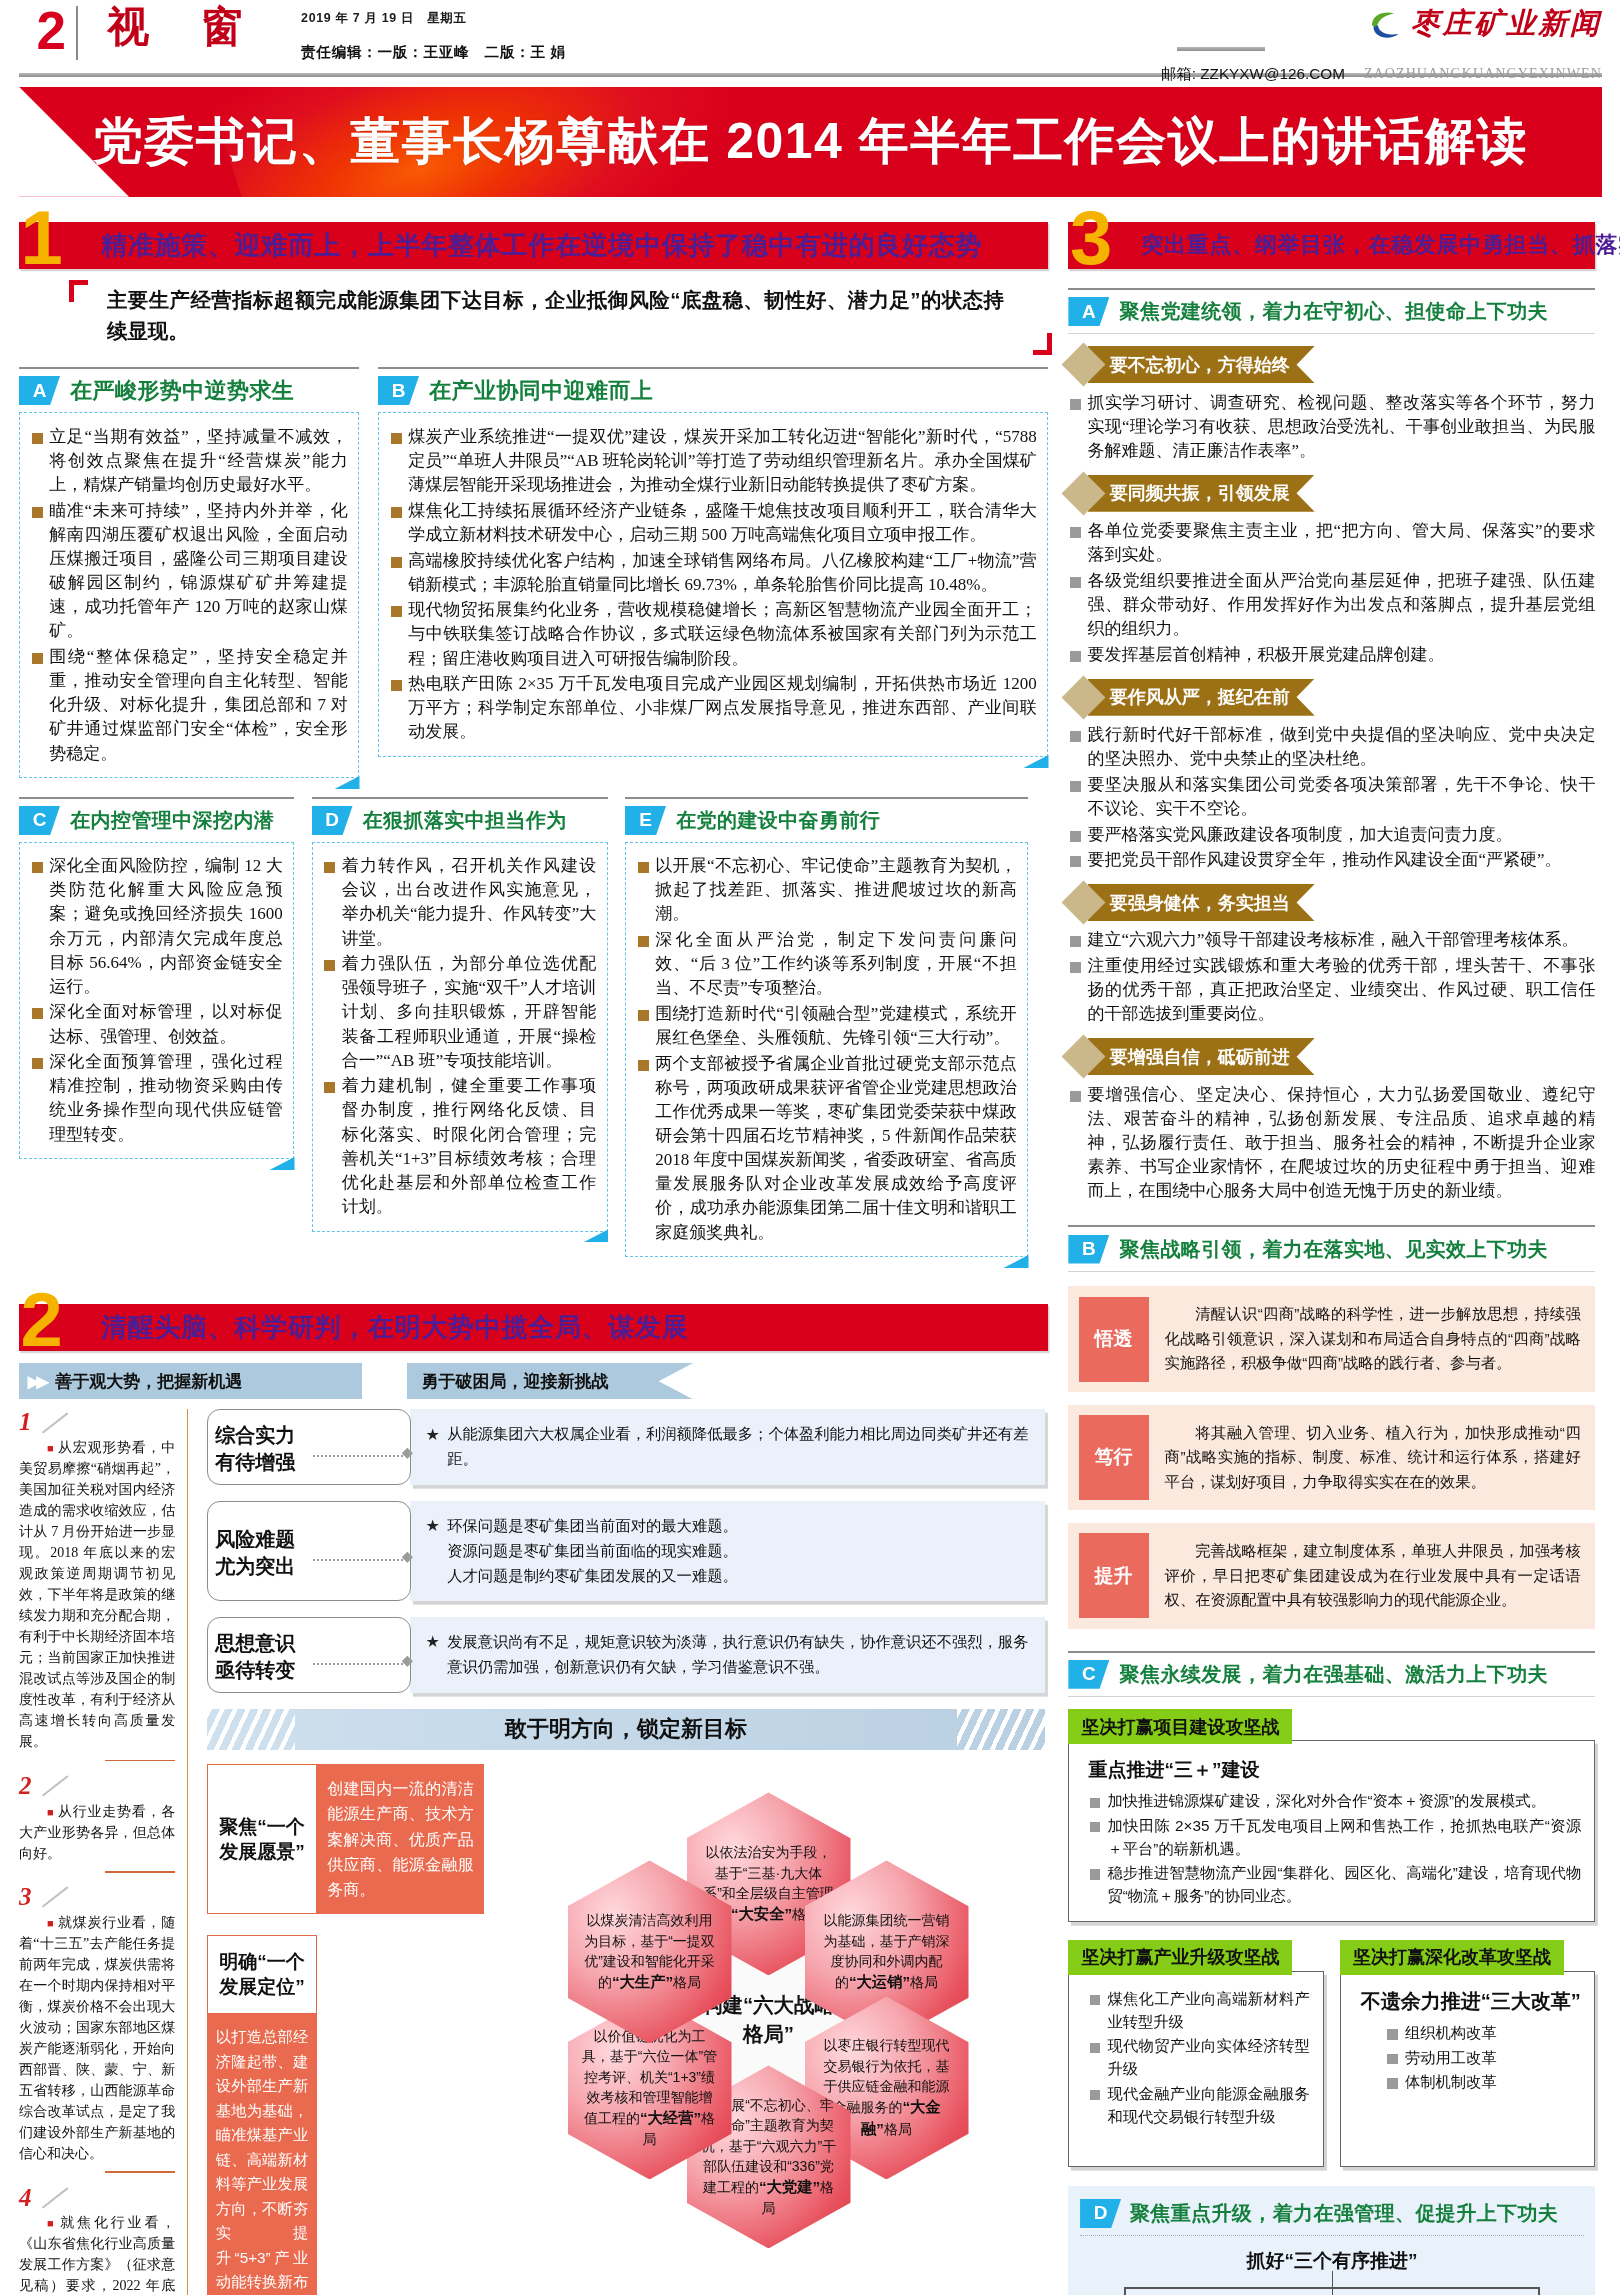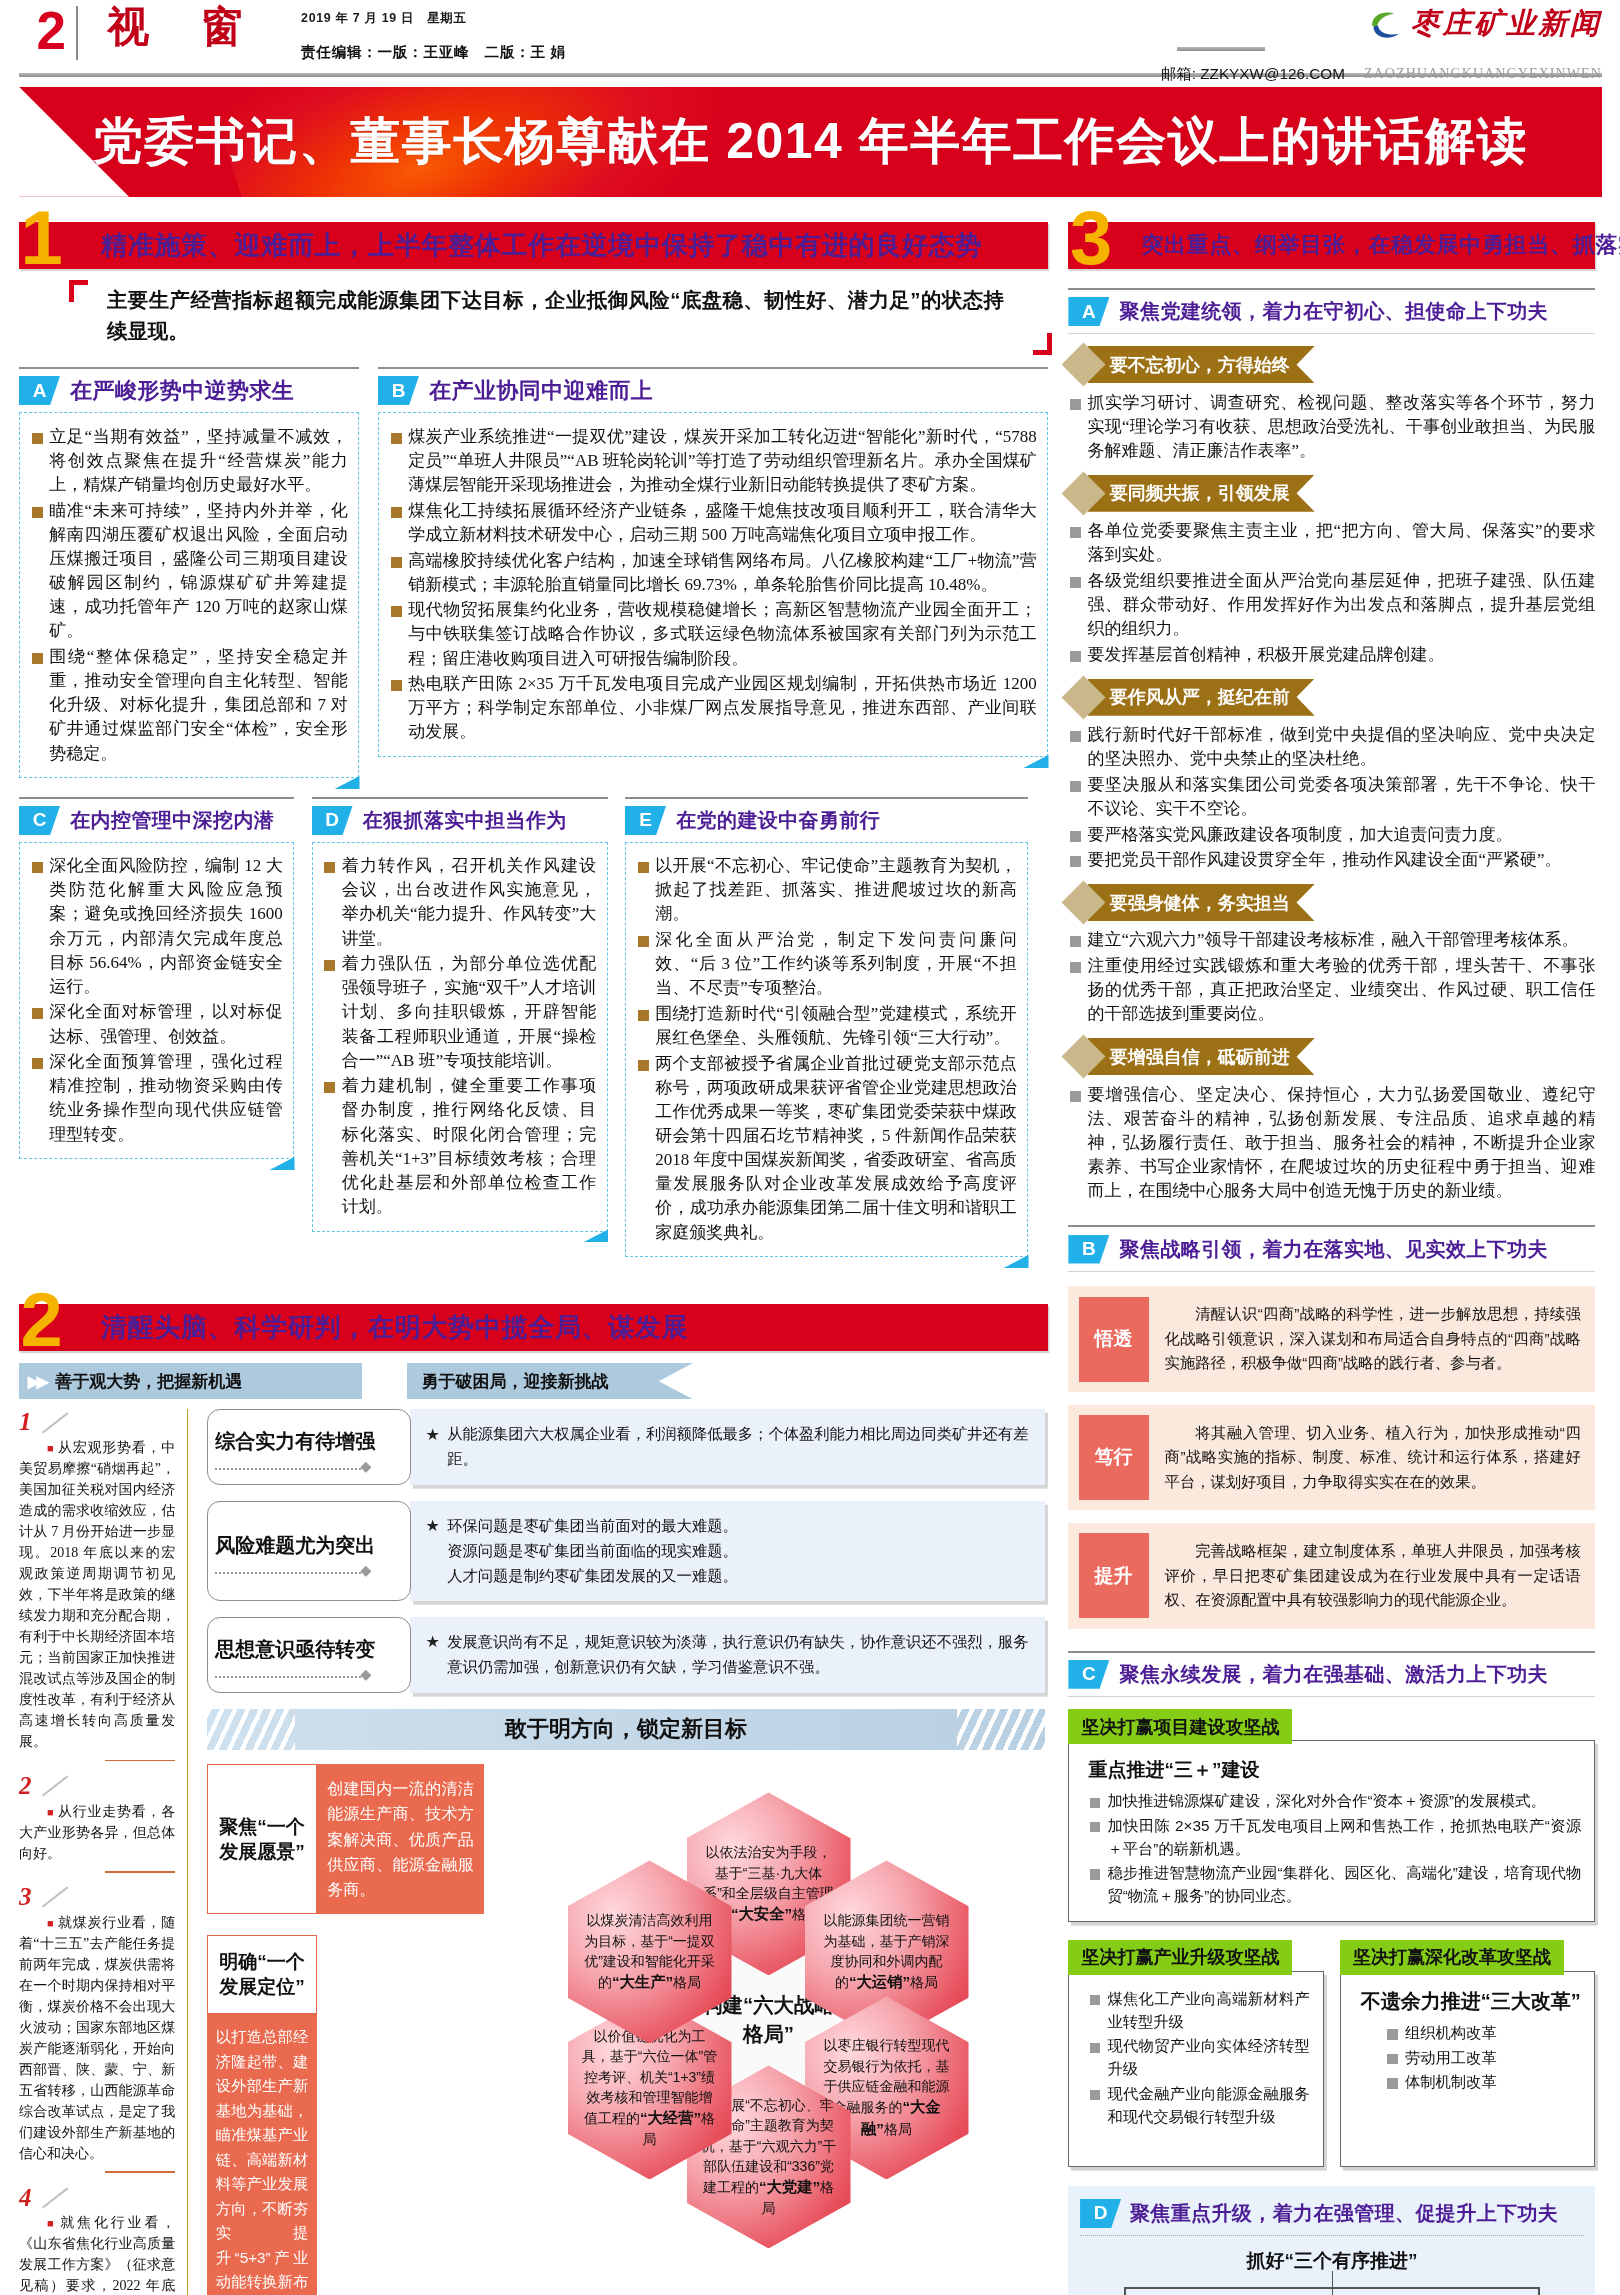"聚焦党建统领，着力在守初心、担使命上下功夫" .panel-title { color: #4c1d95 -> #15803d }
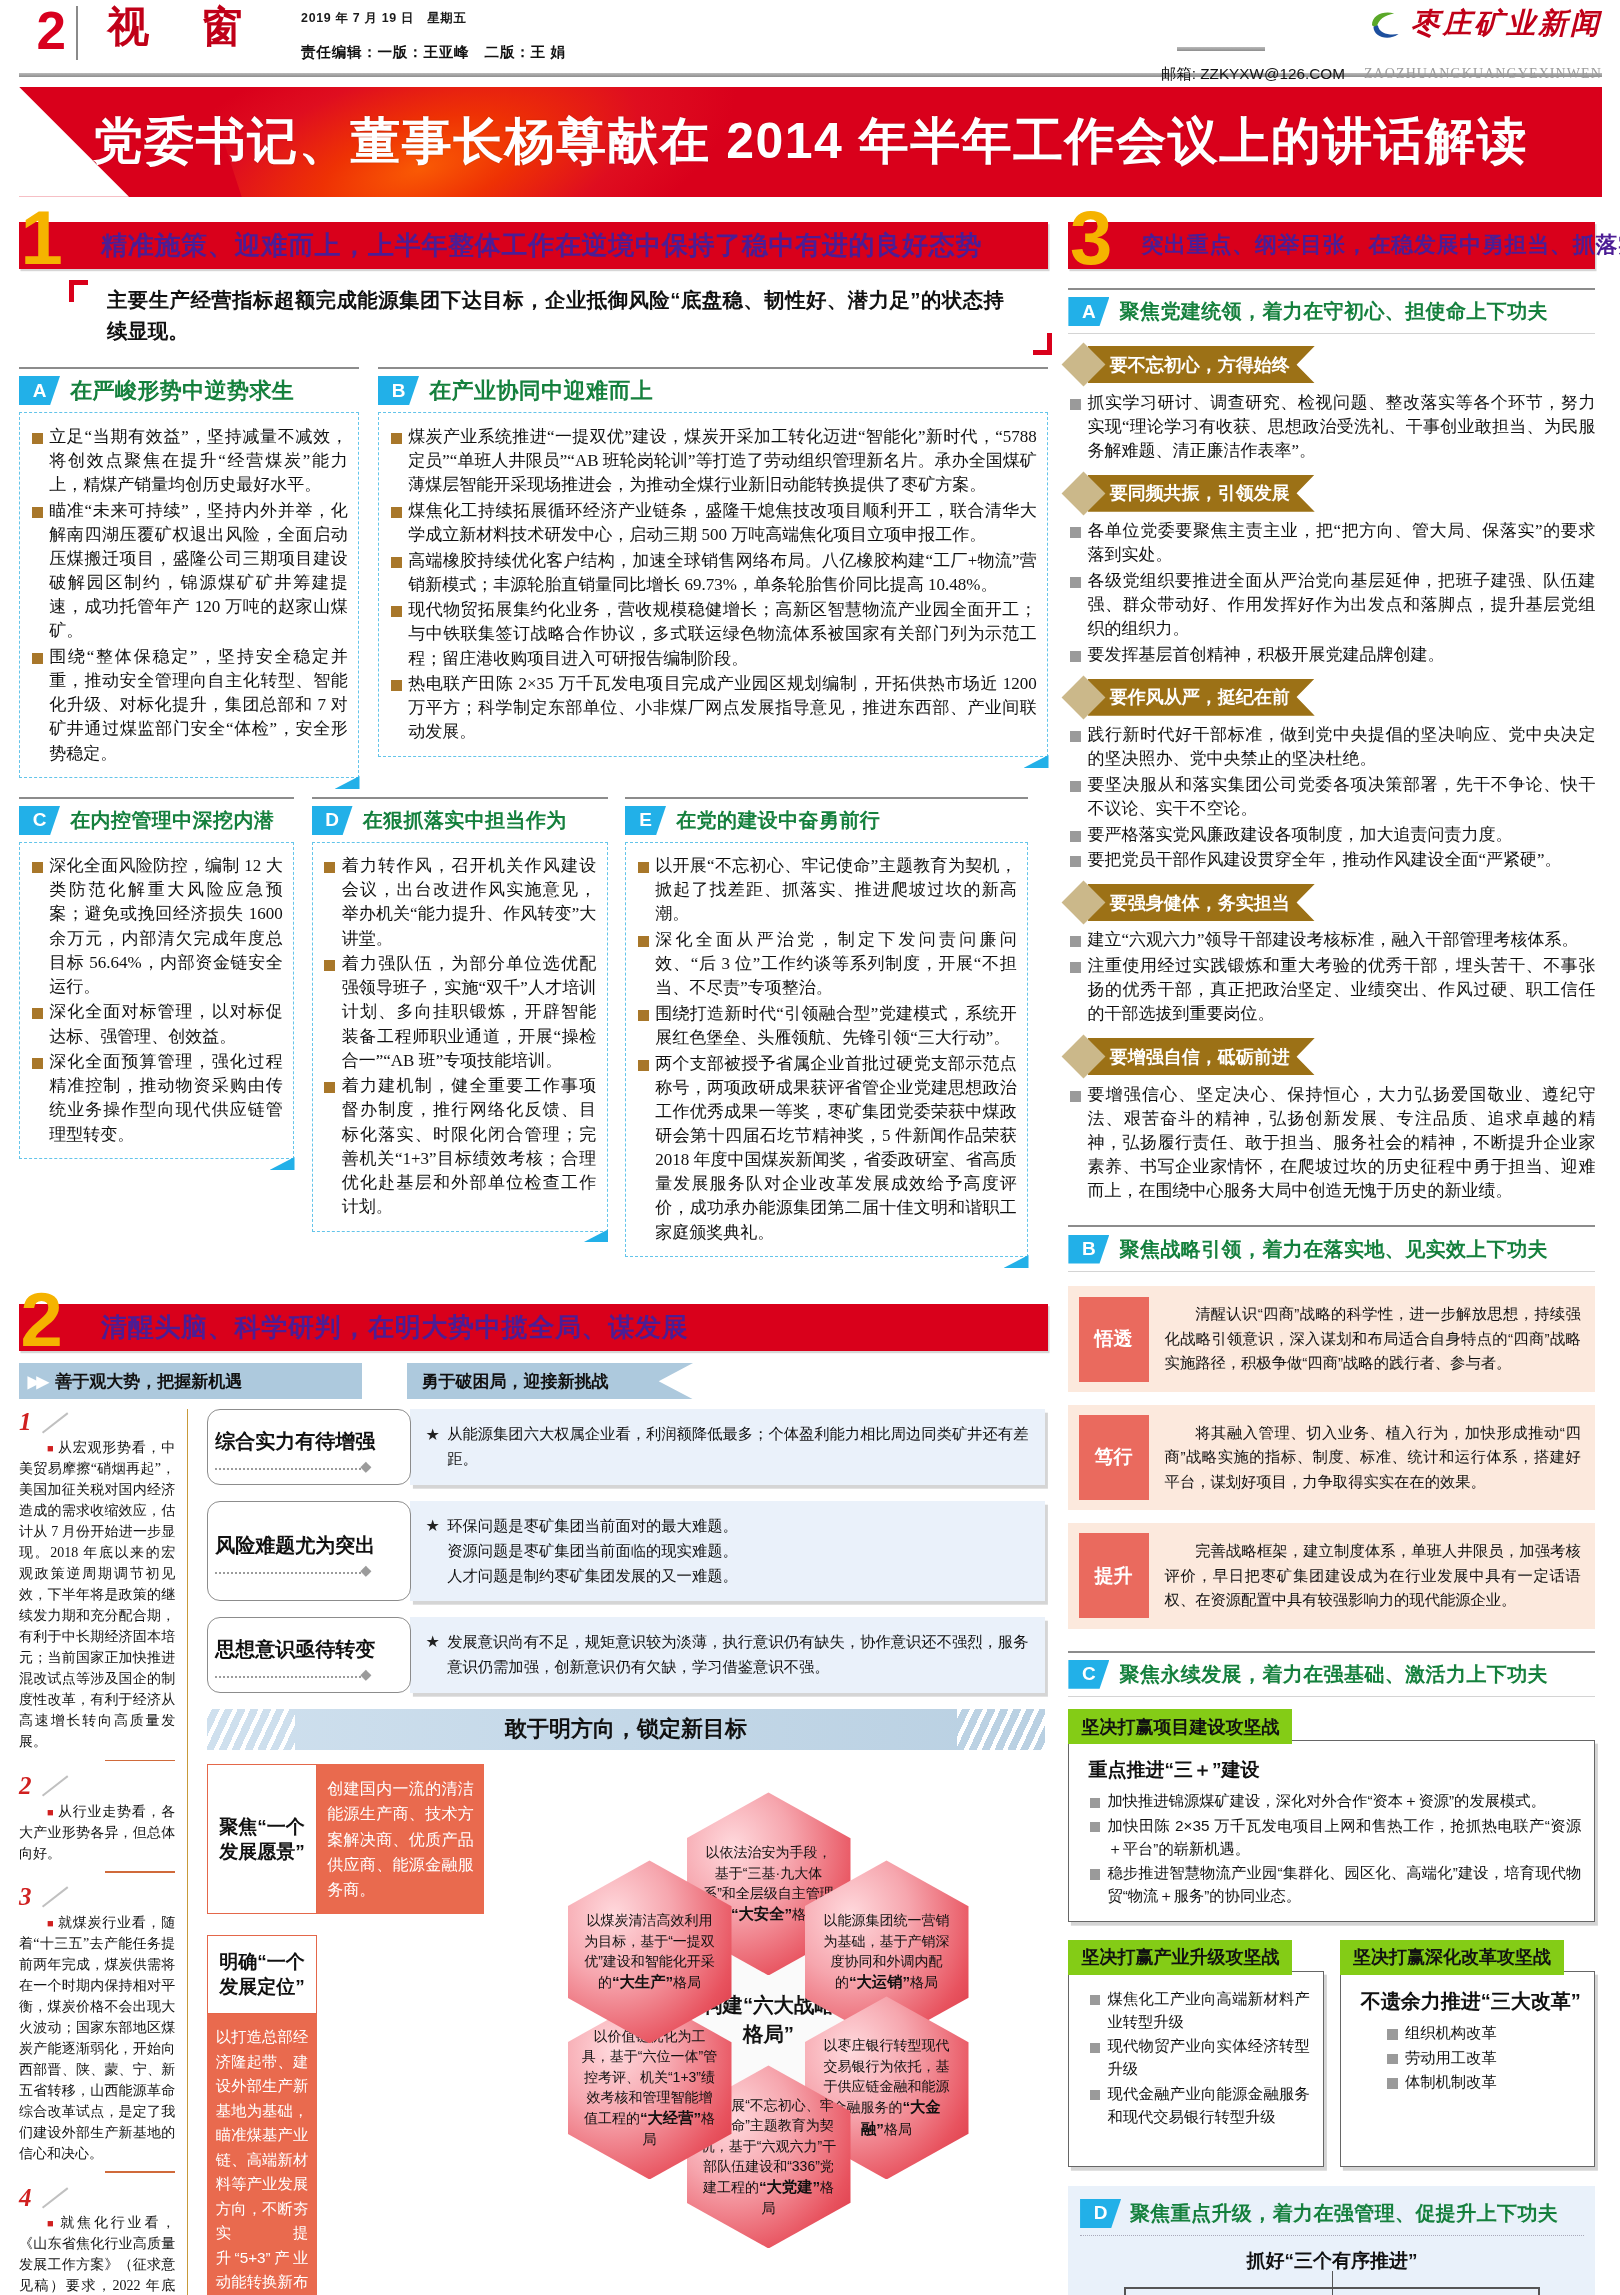"综合实力有待增强" .chal-label { align-items: none -> center; flex-direction: column -> row }
